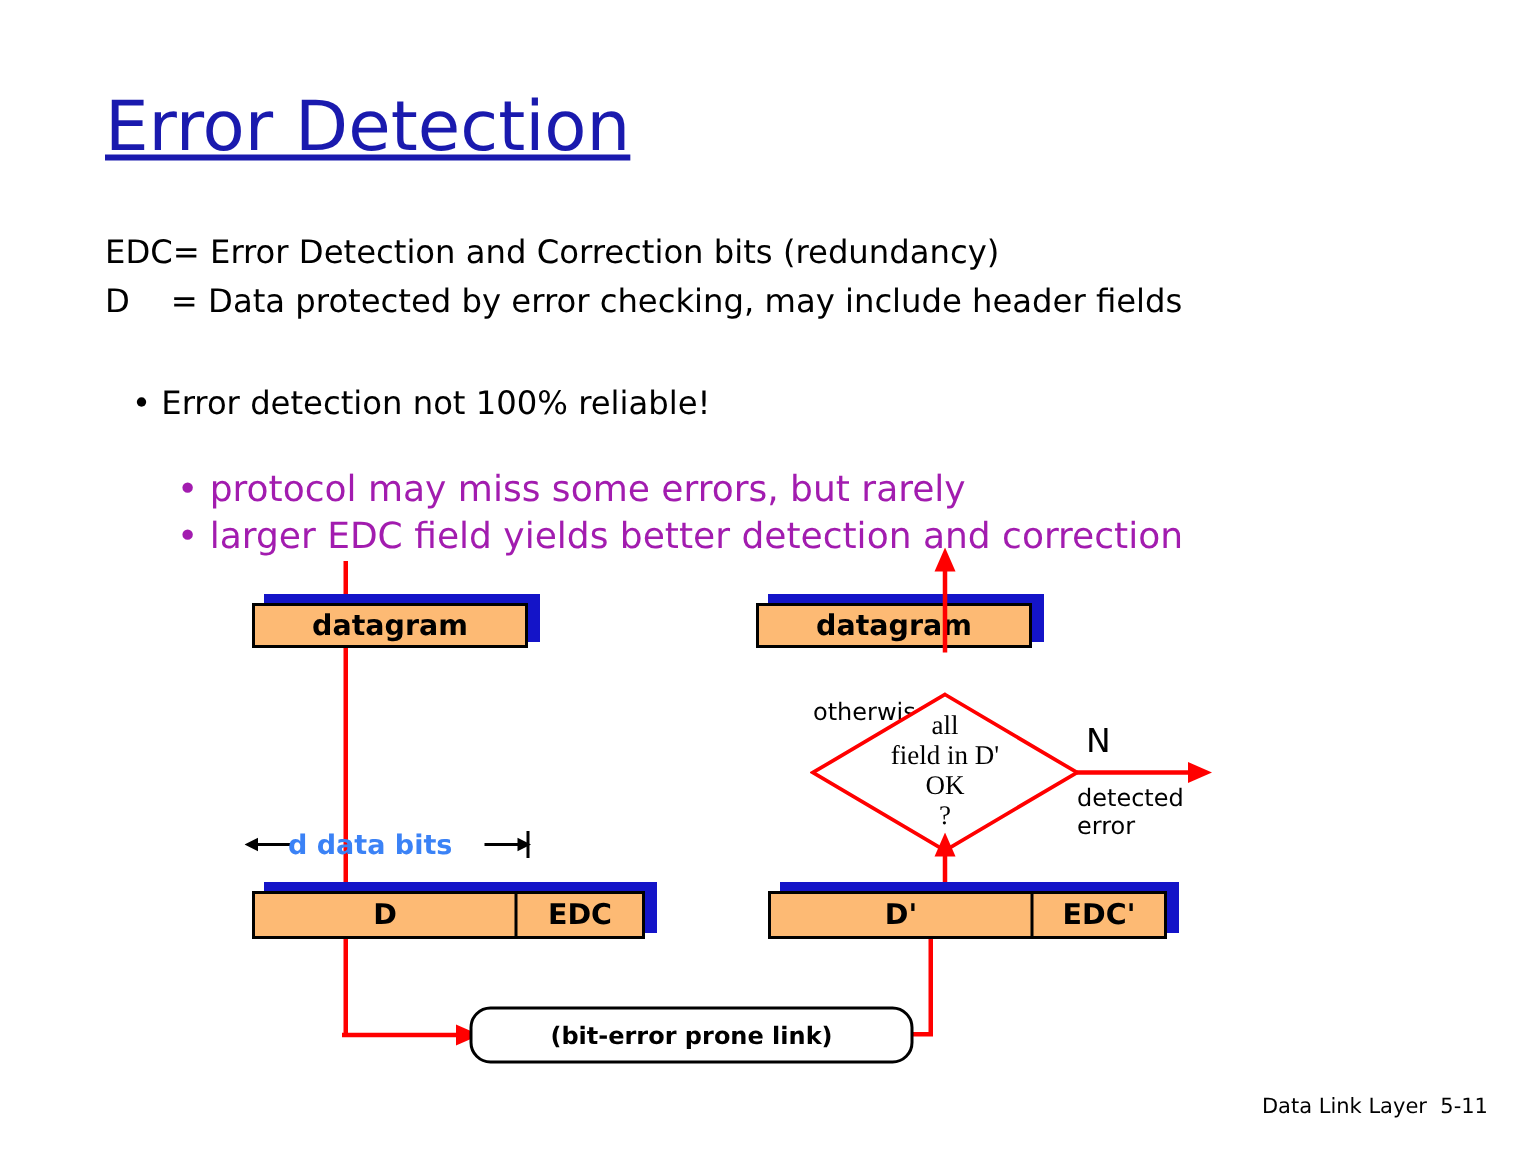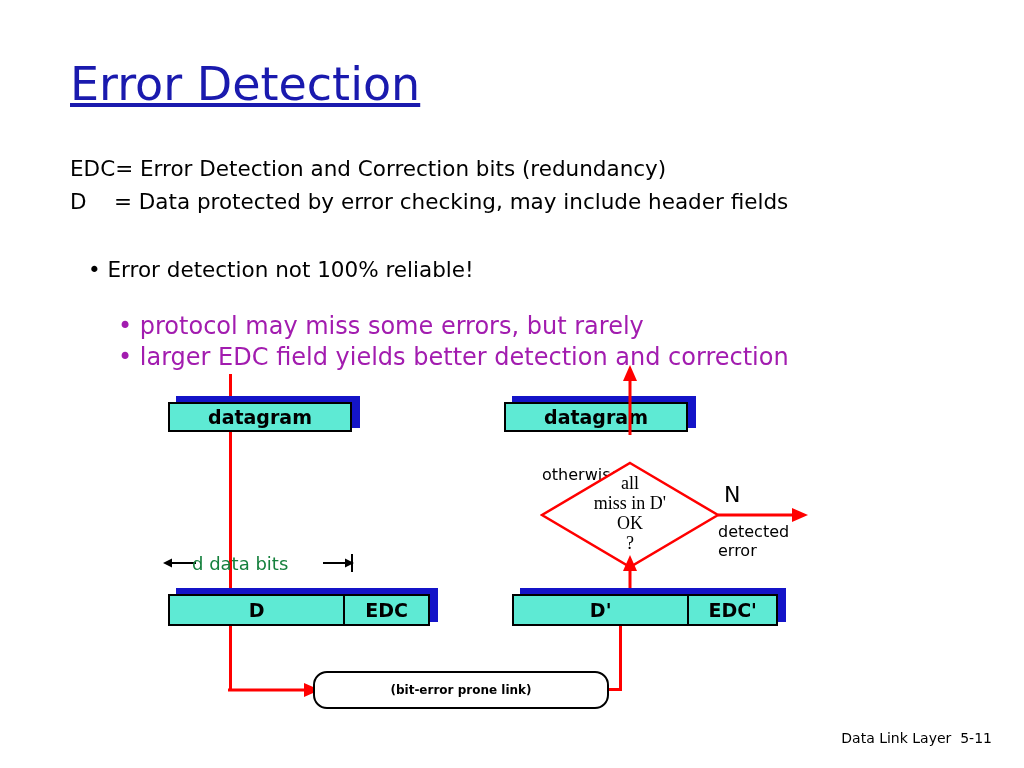"datagram" .dbox { background: #5eead4 -> #fdba74 }
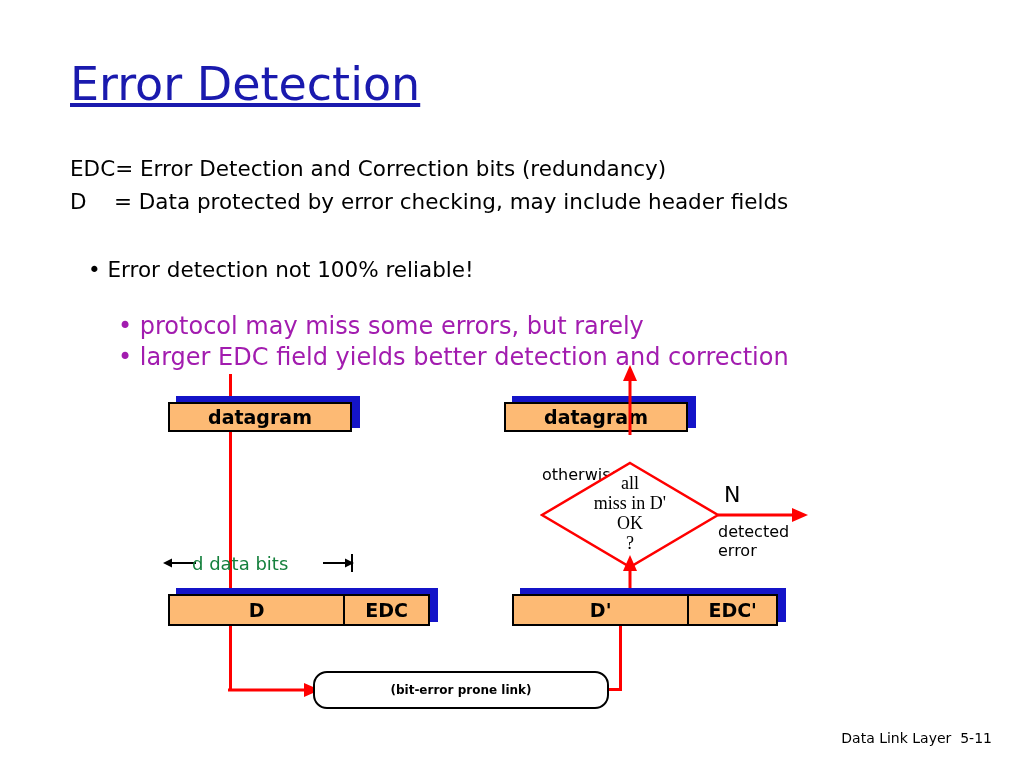"miss in D'" span { text: miss -> field }
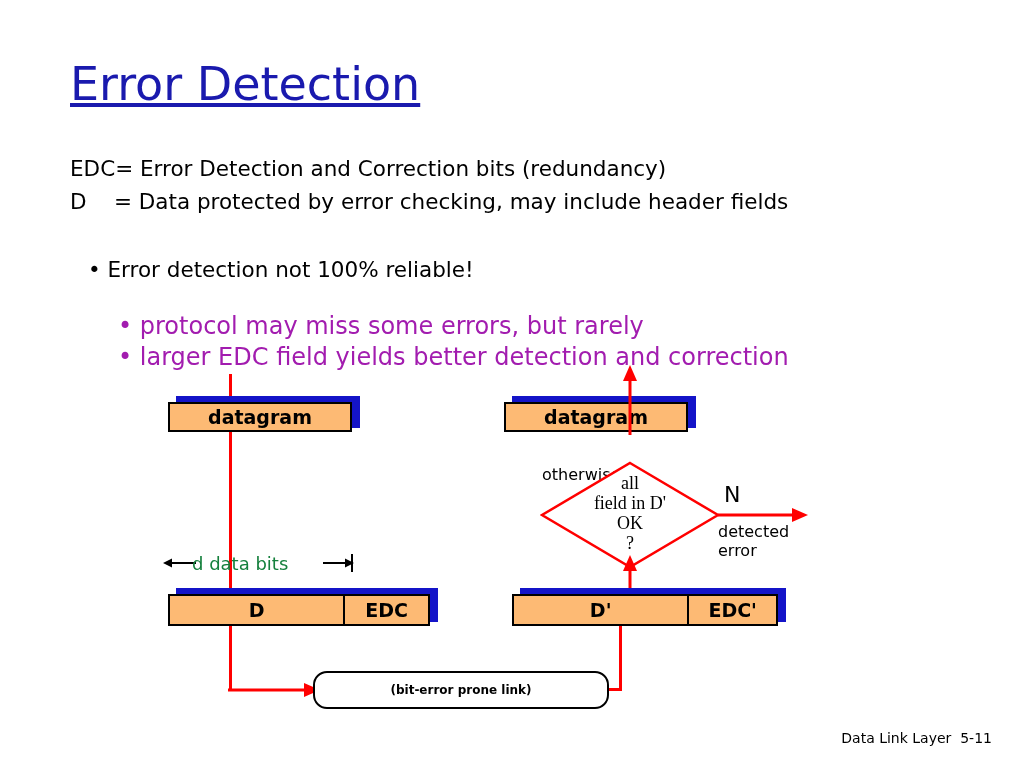"d data bits" .lbl-bold { color: #15803d -> #3b82f6; font-weight: normal -> bold }
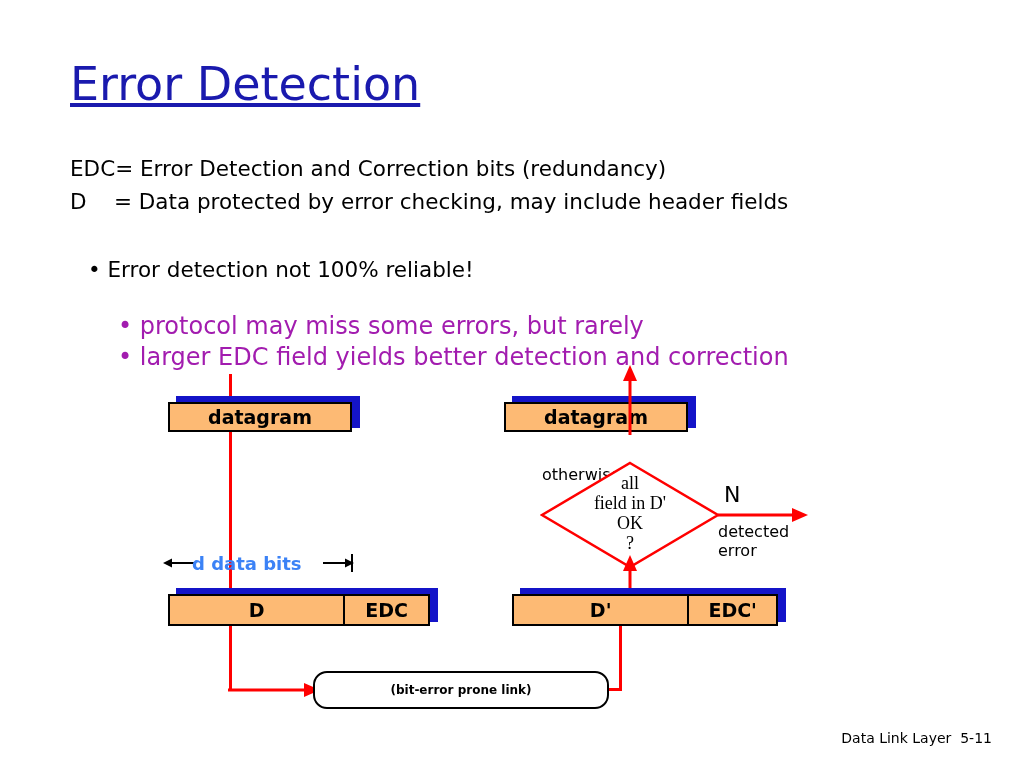"(bit-error prone link)" .linkbox { font-size: 12px -> 16px }
